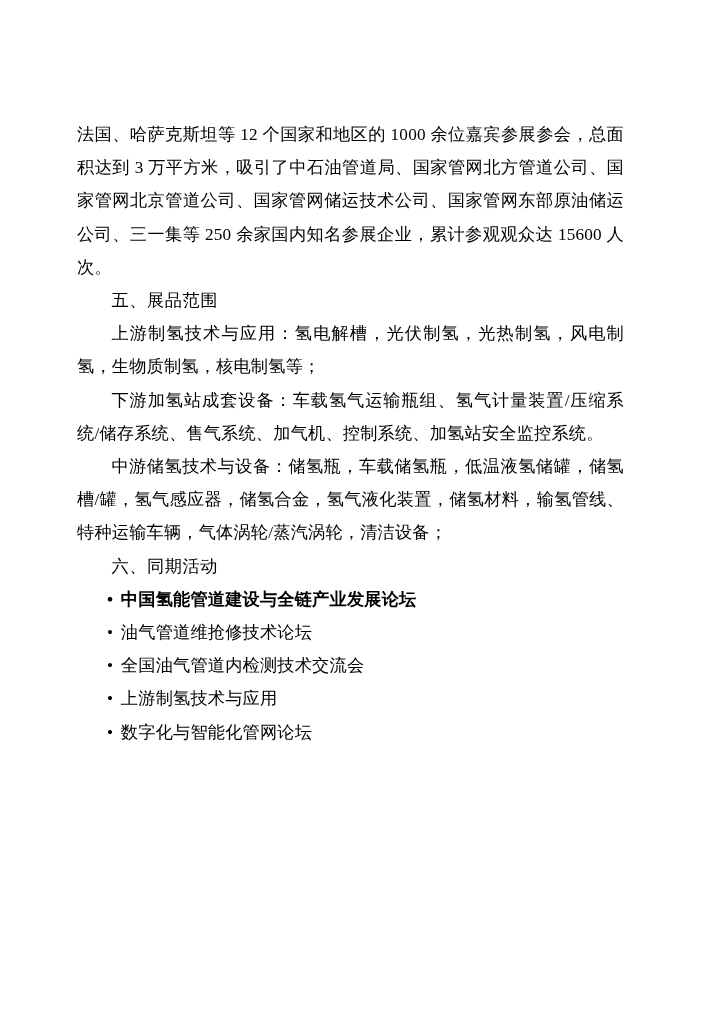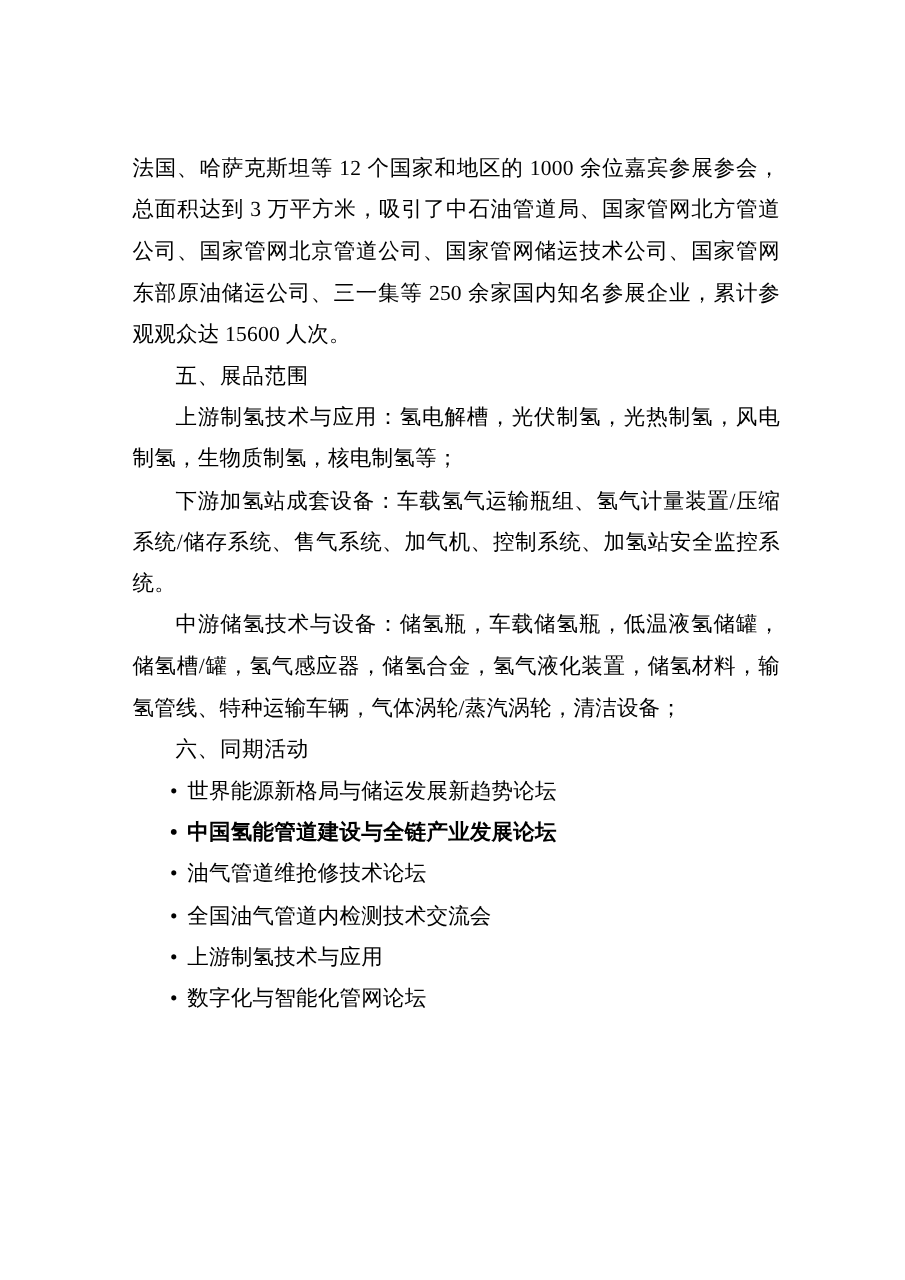"法国、哈萨克斯坦等 12 个国家和地区的 1000 余位嘉宾参展参会，总面积达到" .page { padding: 118px 100px 0 106px -> 118px 100px 0 77px }
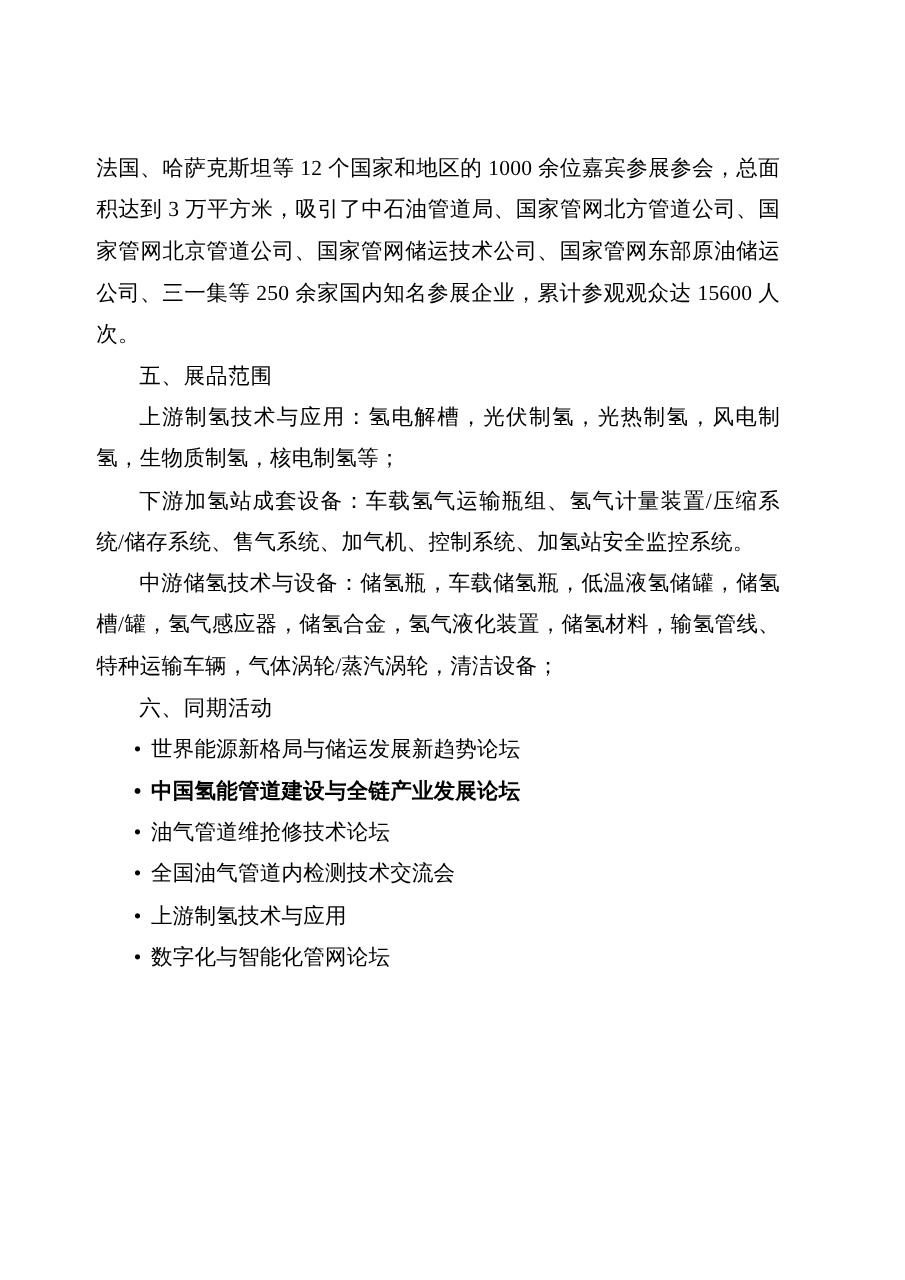"世界能源新格局与储运发展新趋势论坛" span { html: <span>世界能源新格局与储运发展新趋势论坛</span> -> none }
